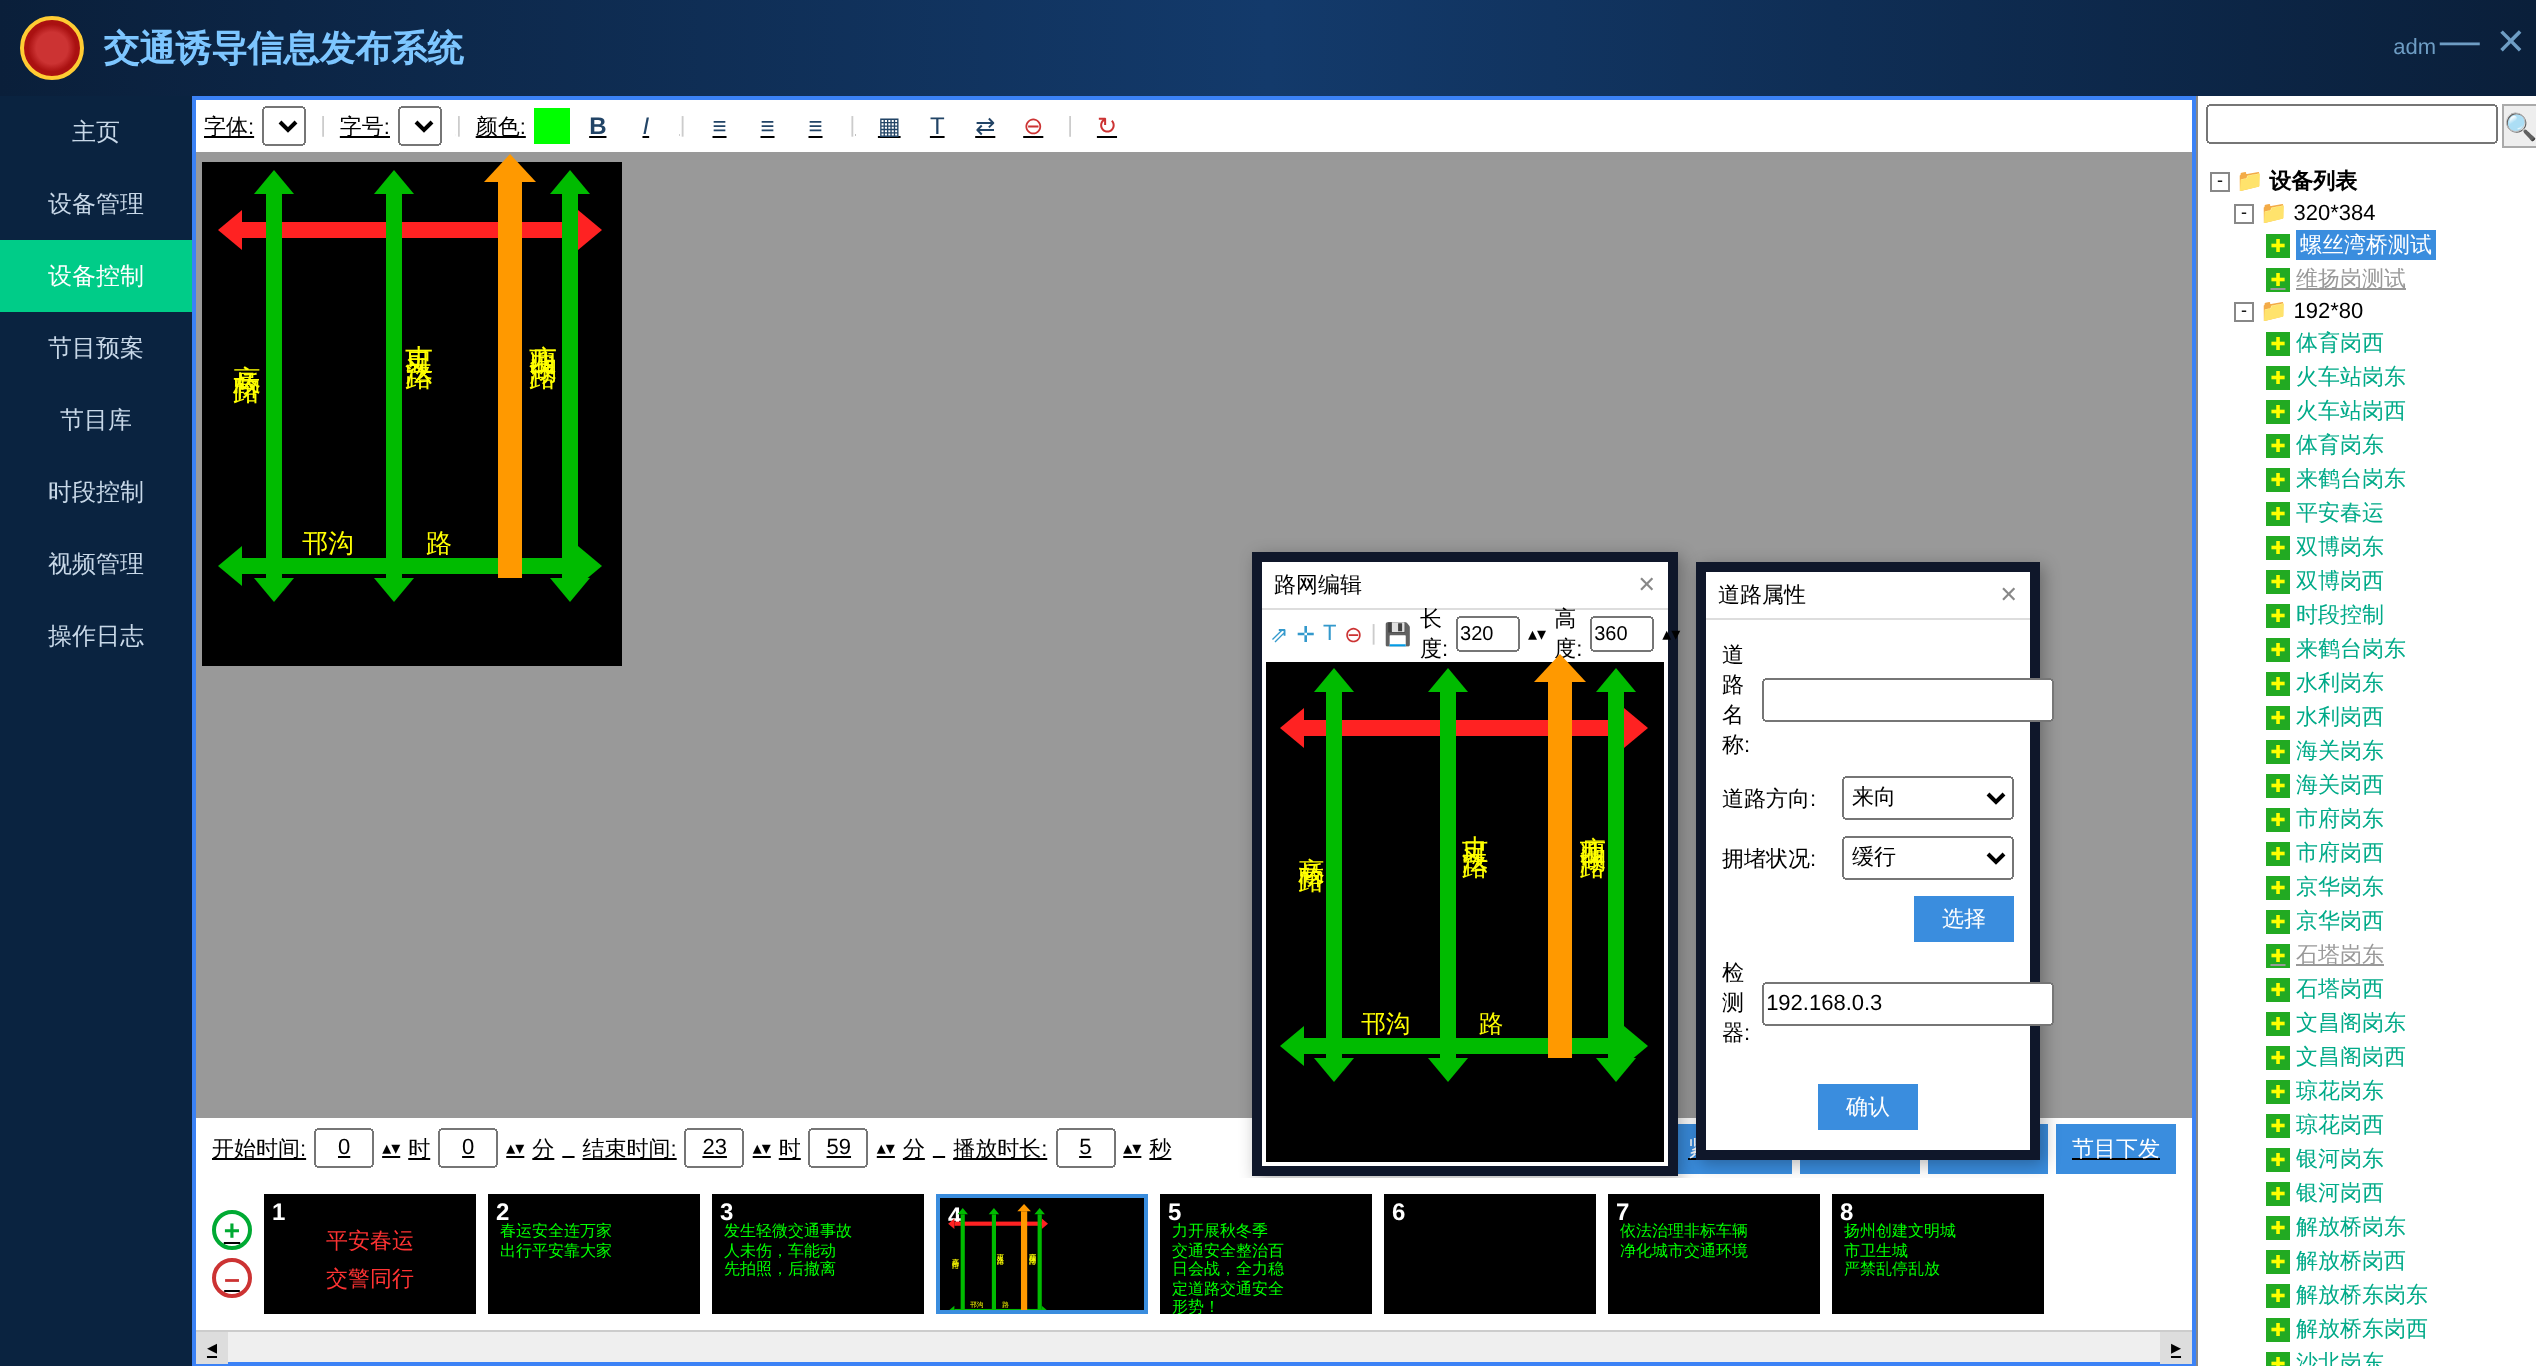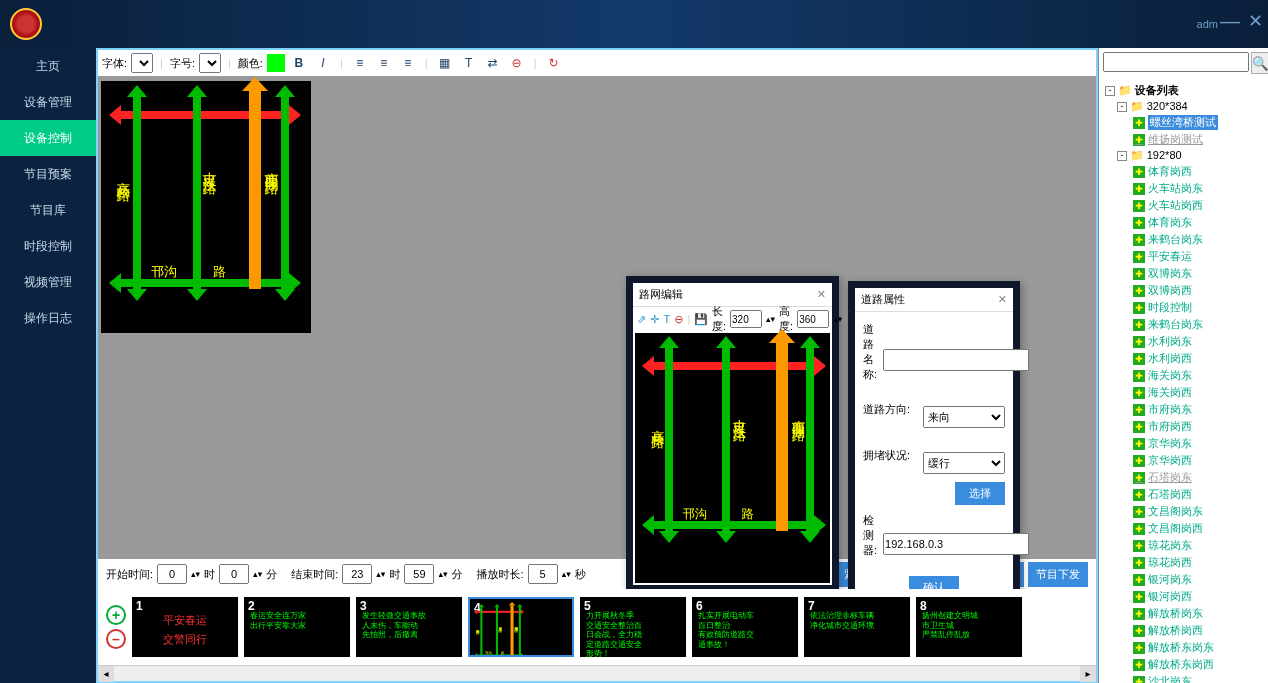"交通诱导信息发布系统" div.title { html: none -> <div>交通诱导信息发布系统</div> }
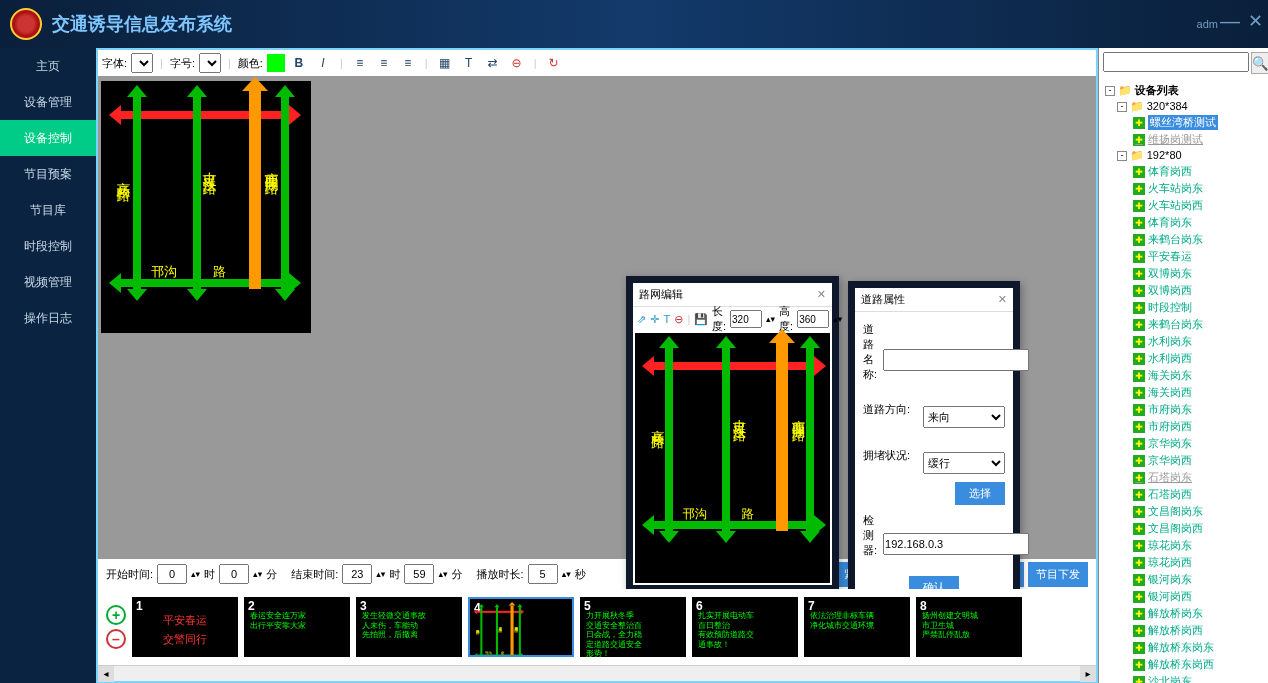"字体:" .content { background: #7dd3fc -> #3b82f6; text-decoration: none -> underline }
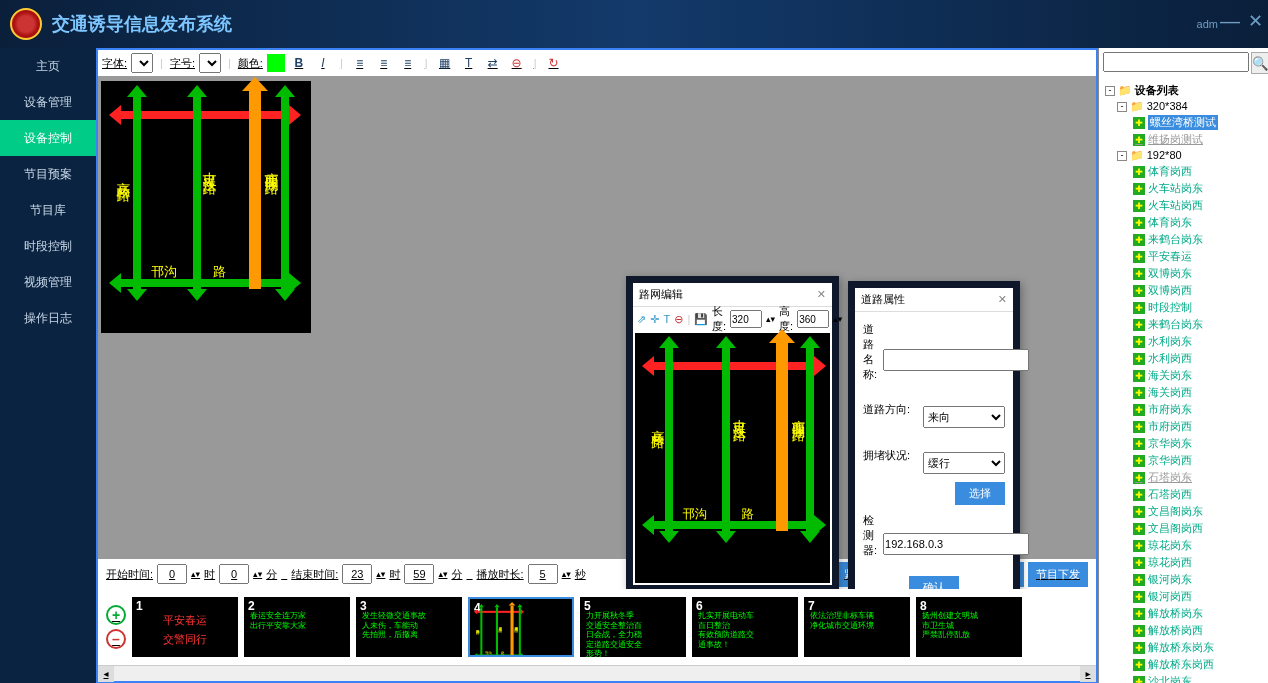"路网编辑" .dialog { border: 7px solid #0f172a -> 5px solid #0f172a }
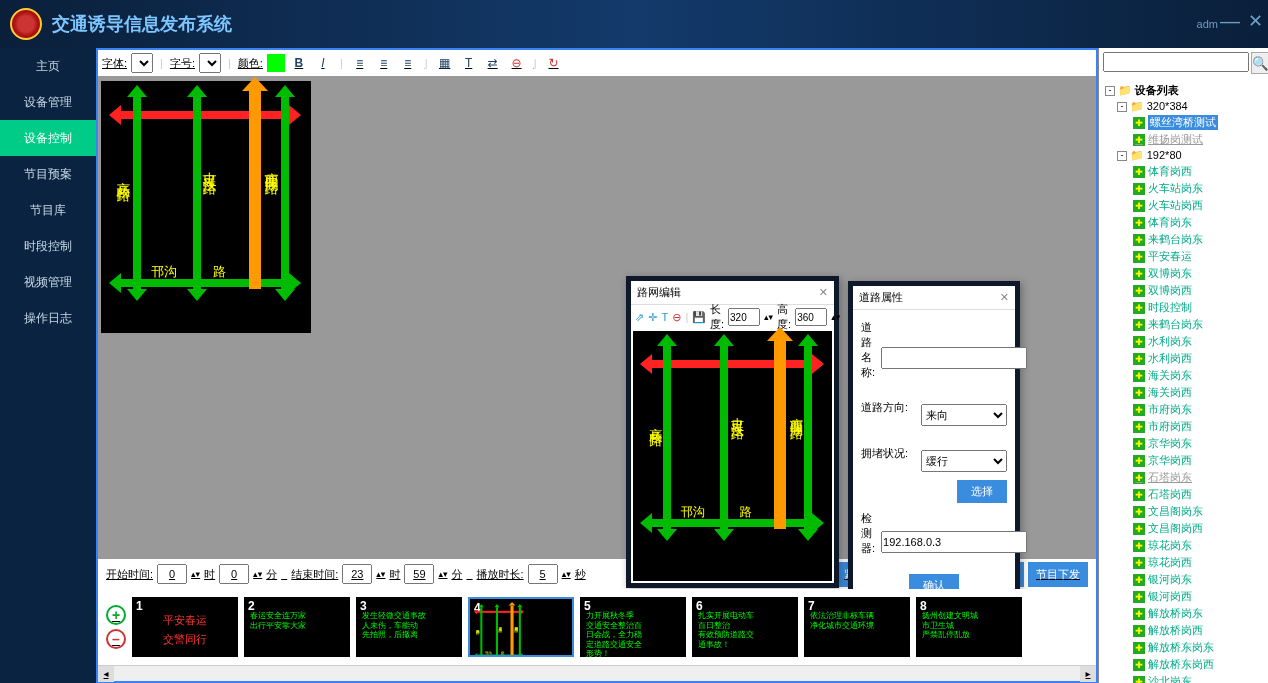"来向" .dlg2 .row input,.dlg2 .row select { margin-top: 16px -> none }
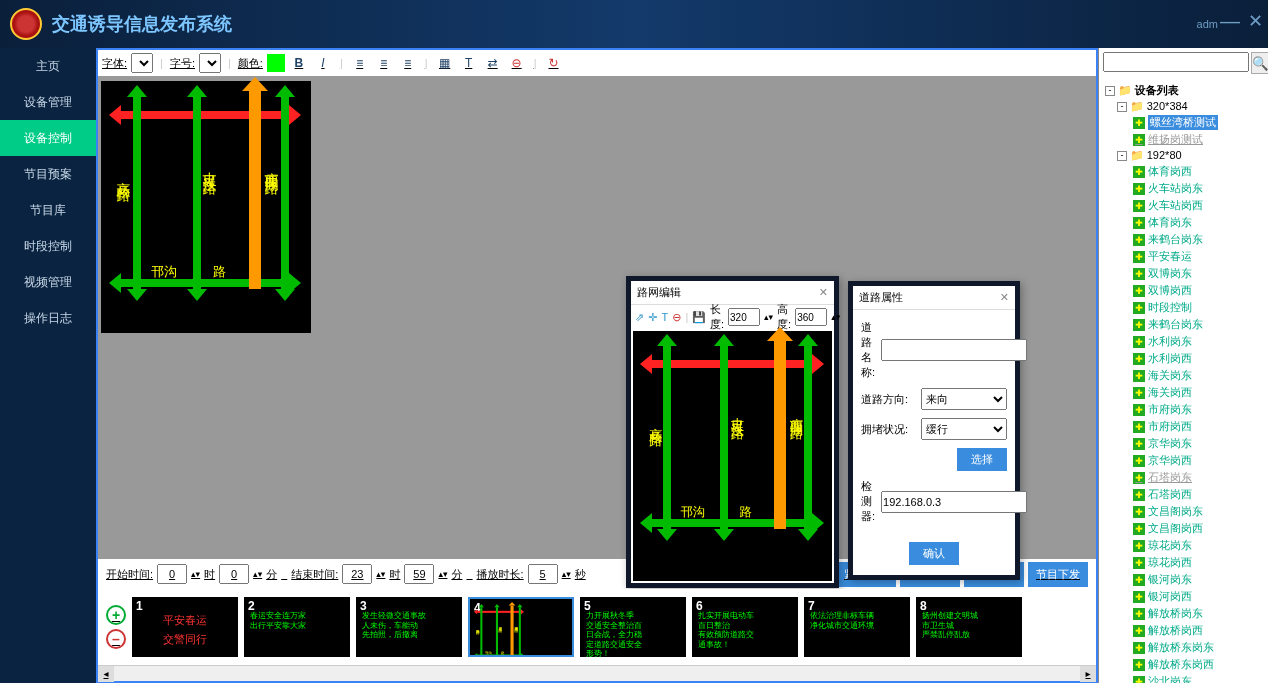"扎实开展电动车" div { html: <div>扎实开展电动车<br>百日整治<br>有效预防道路交<br>通事故！</div> -> none }
